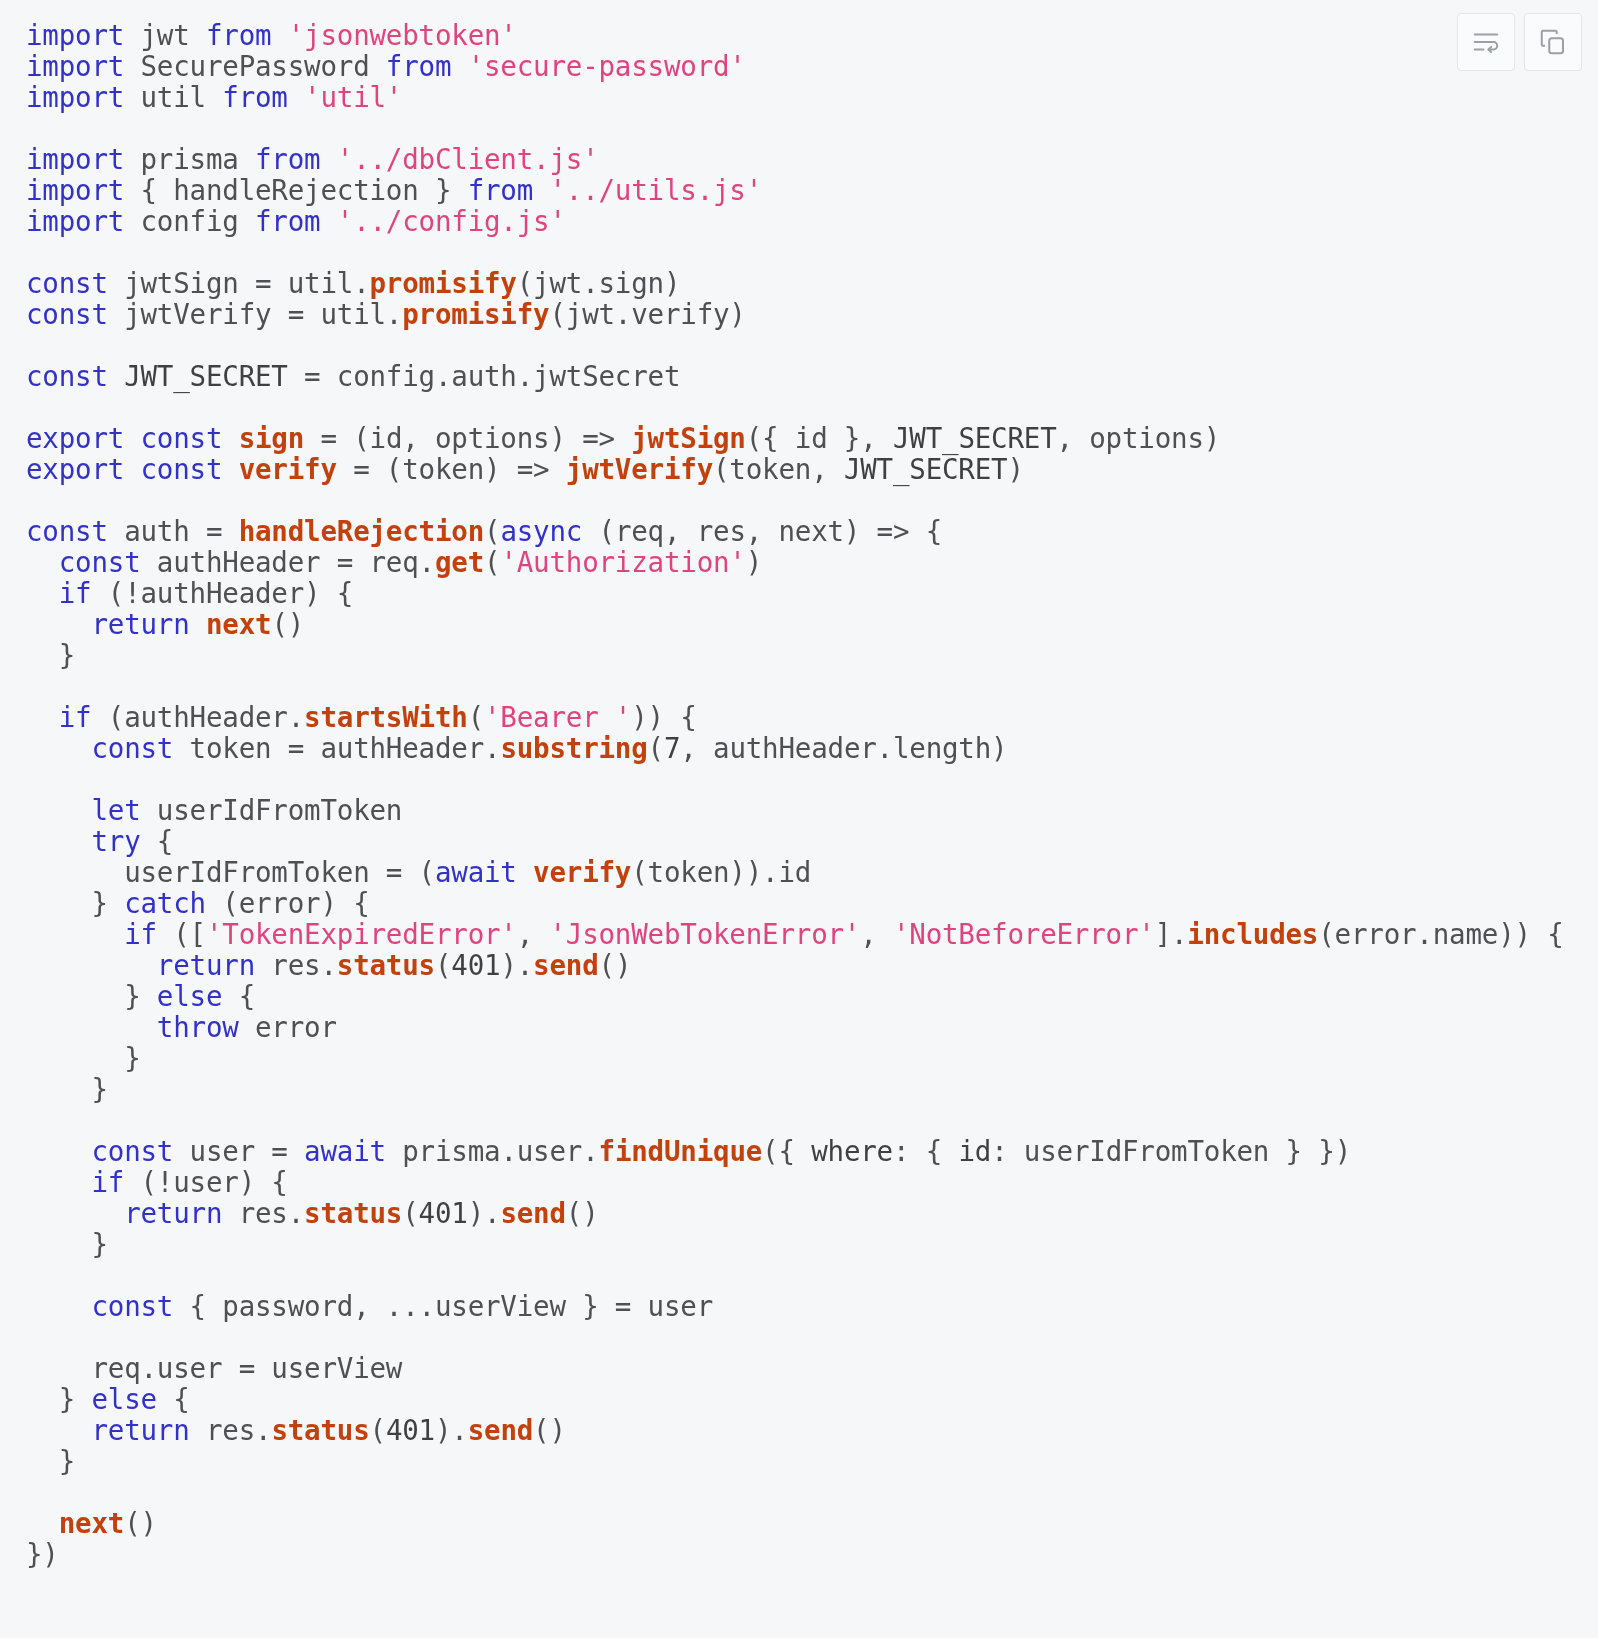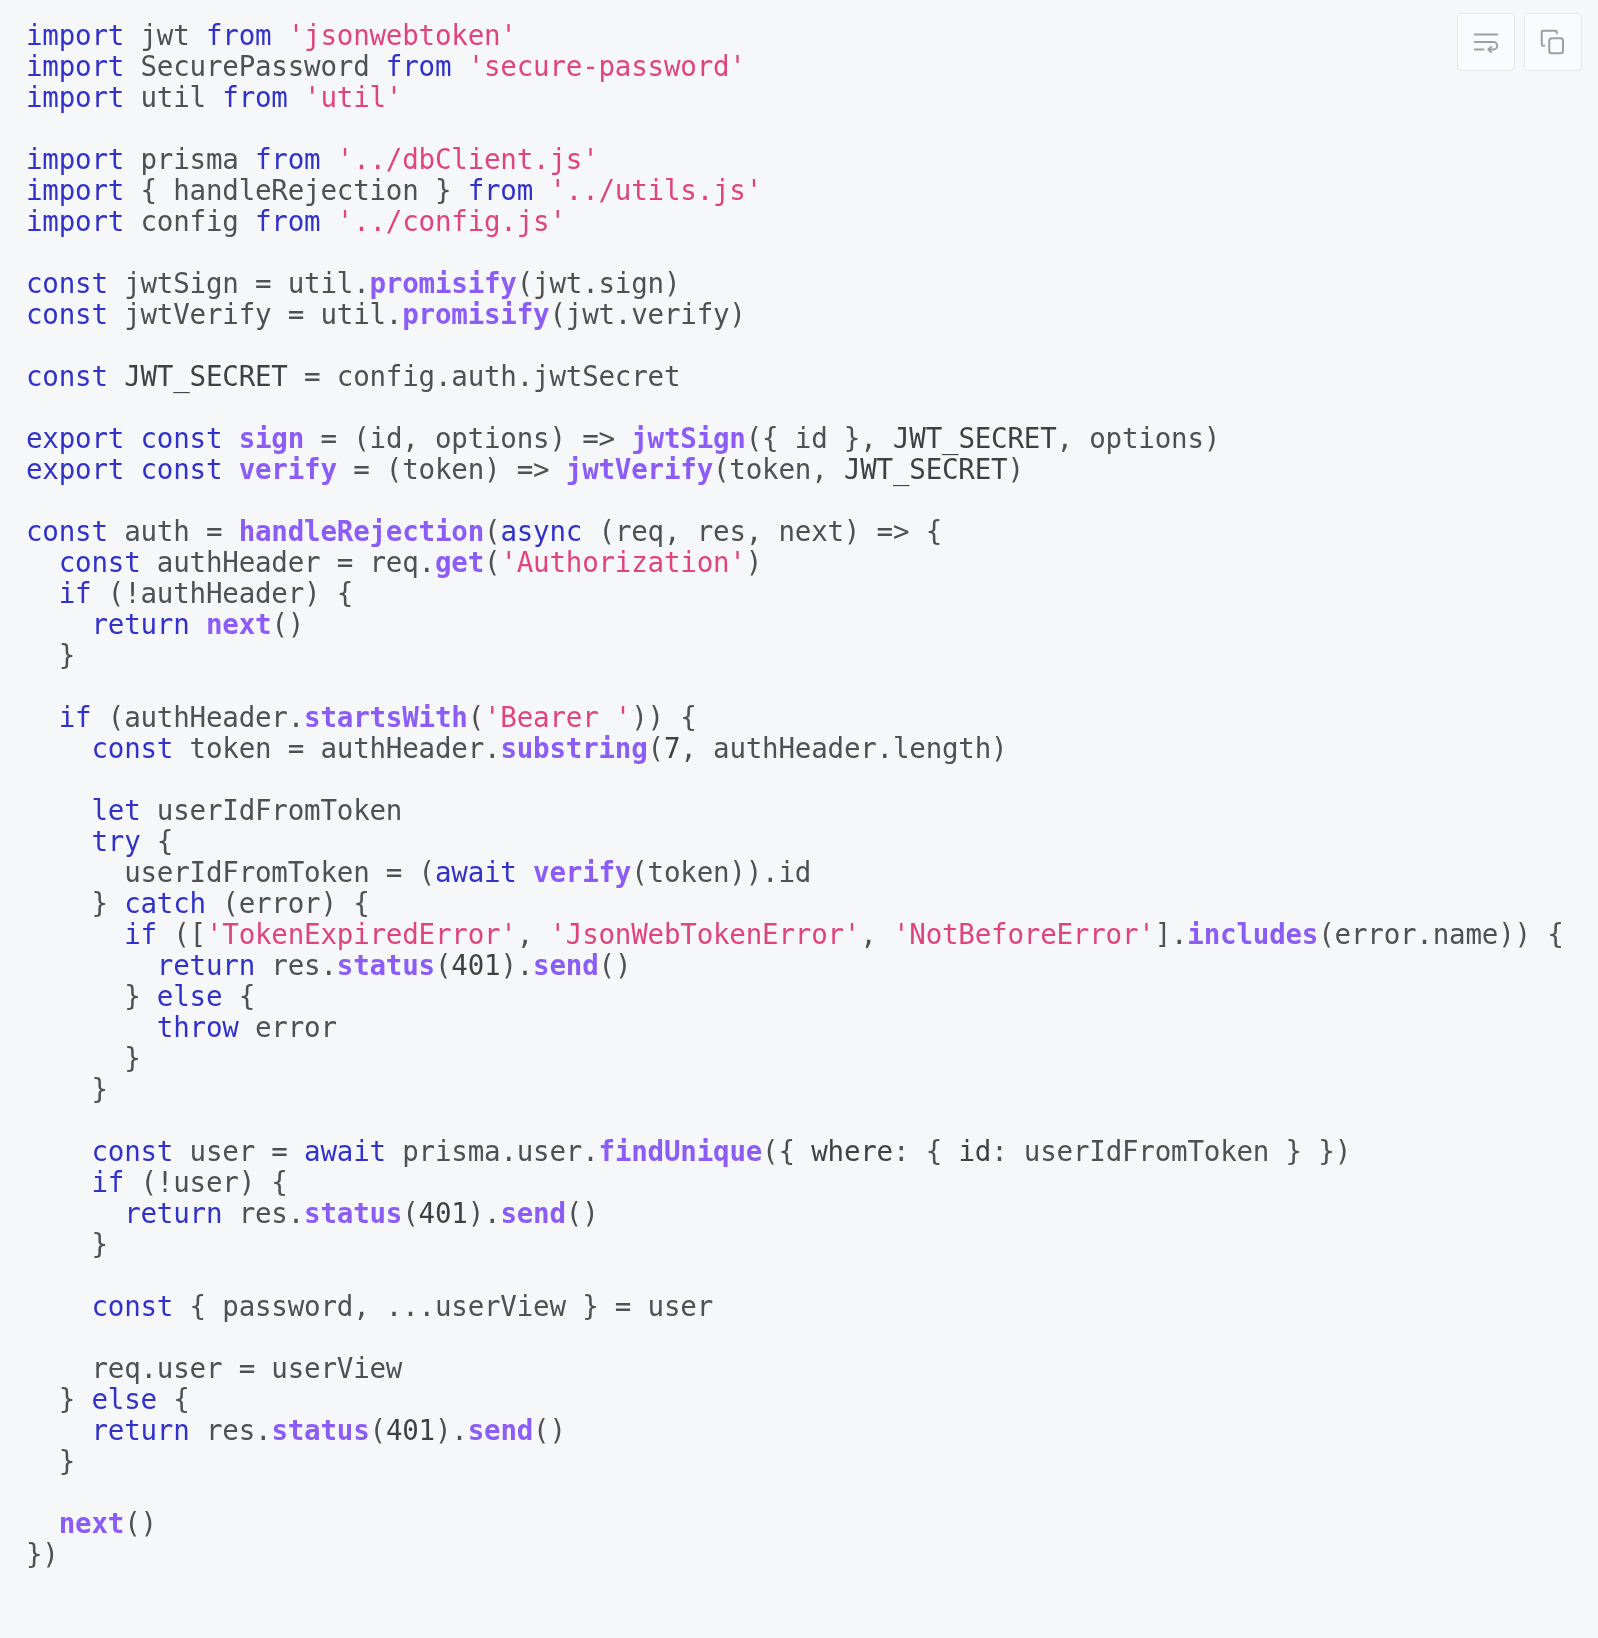"promisify" .fn { color: #8b5cf6 -> #c2410c }
